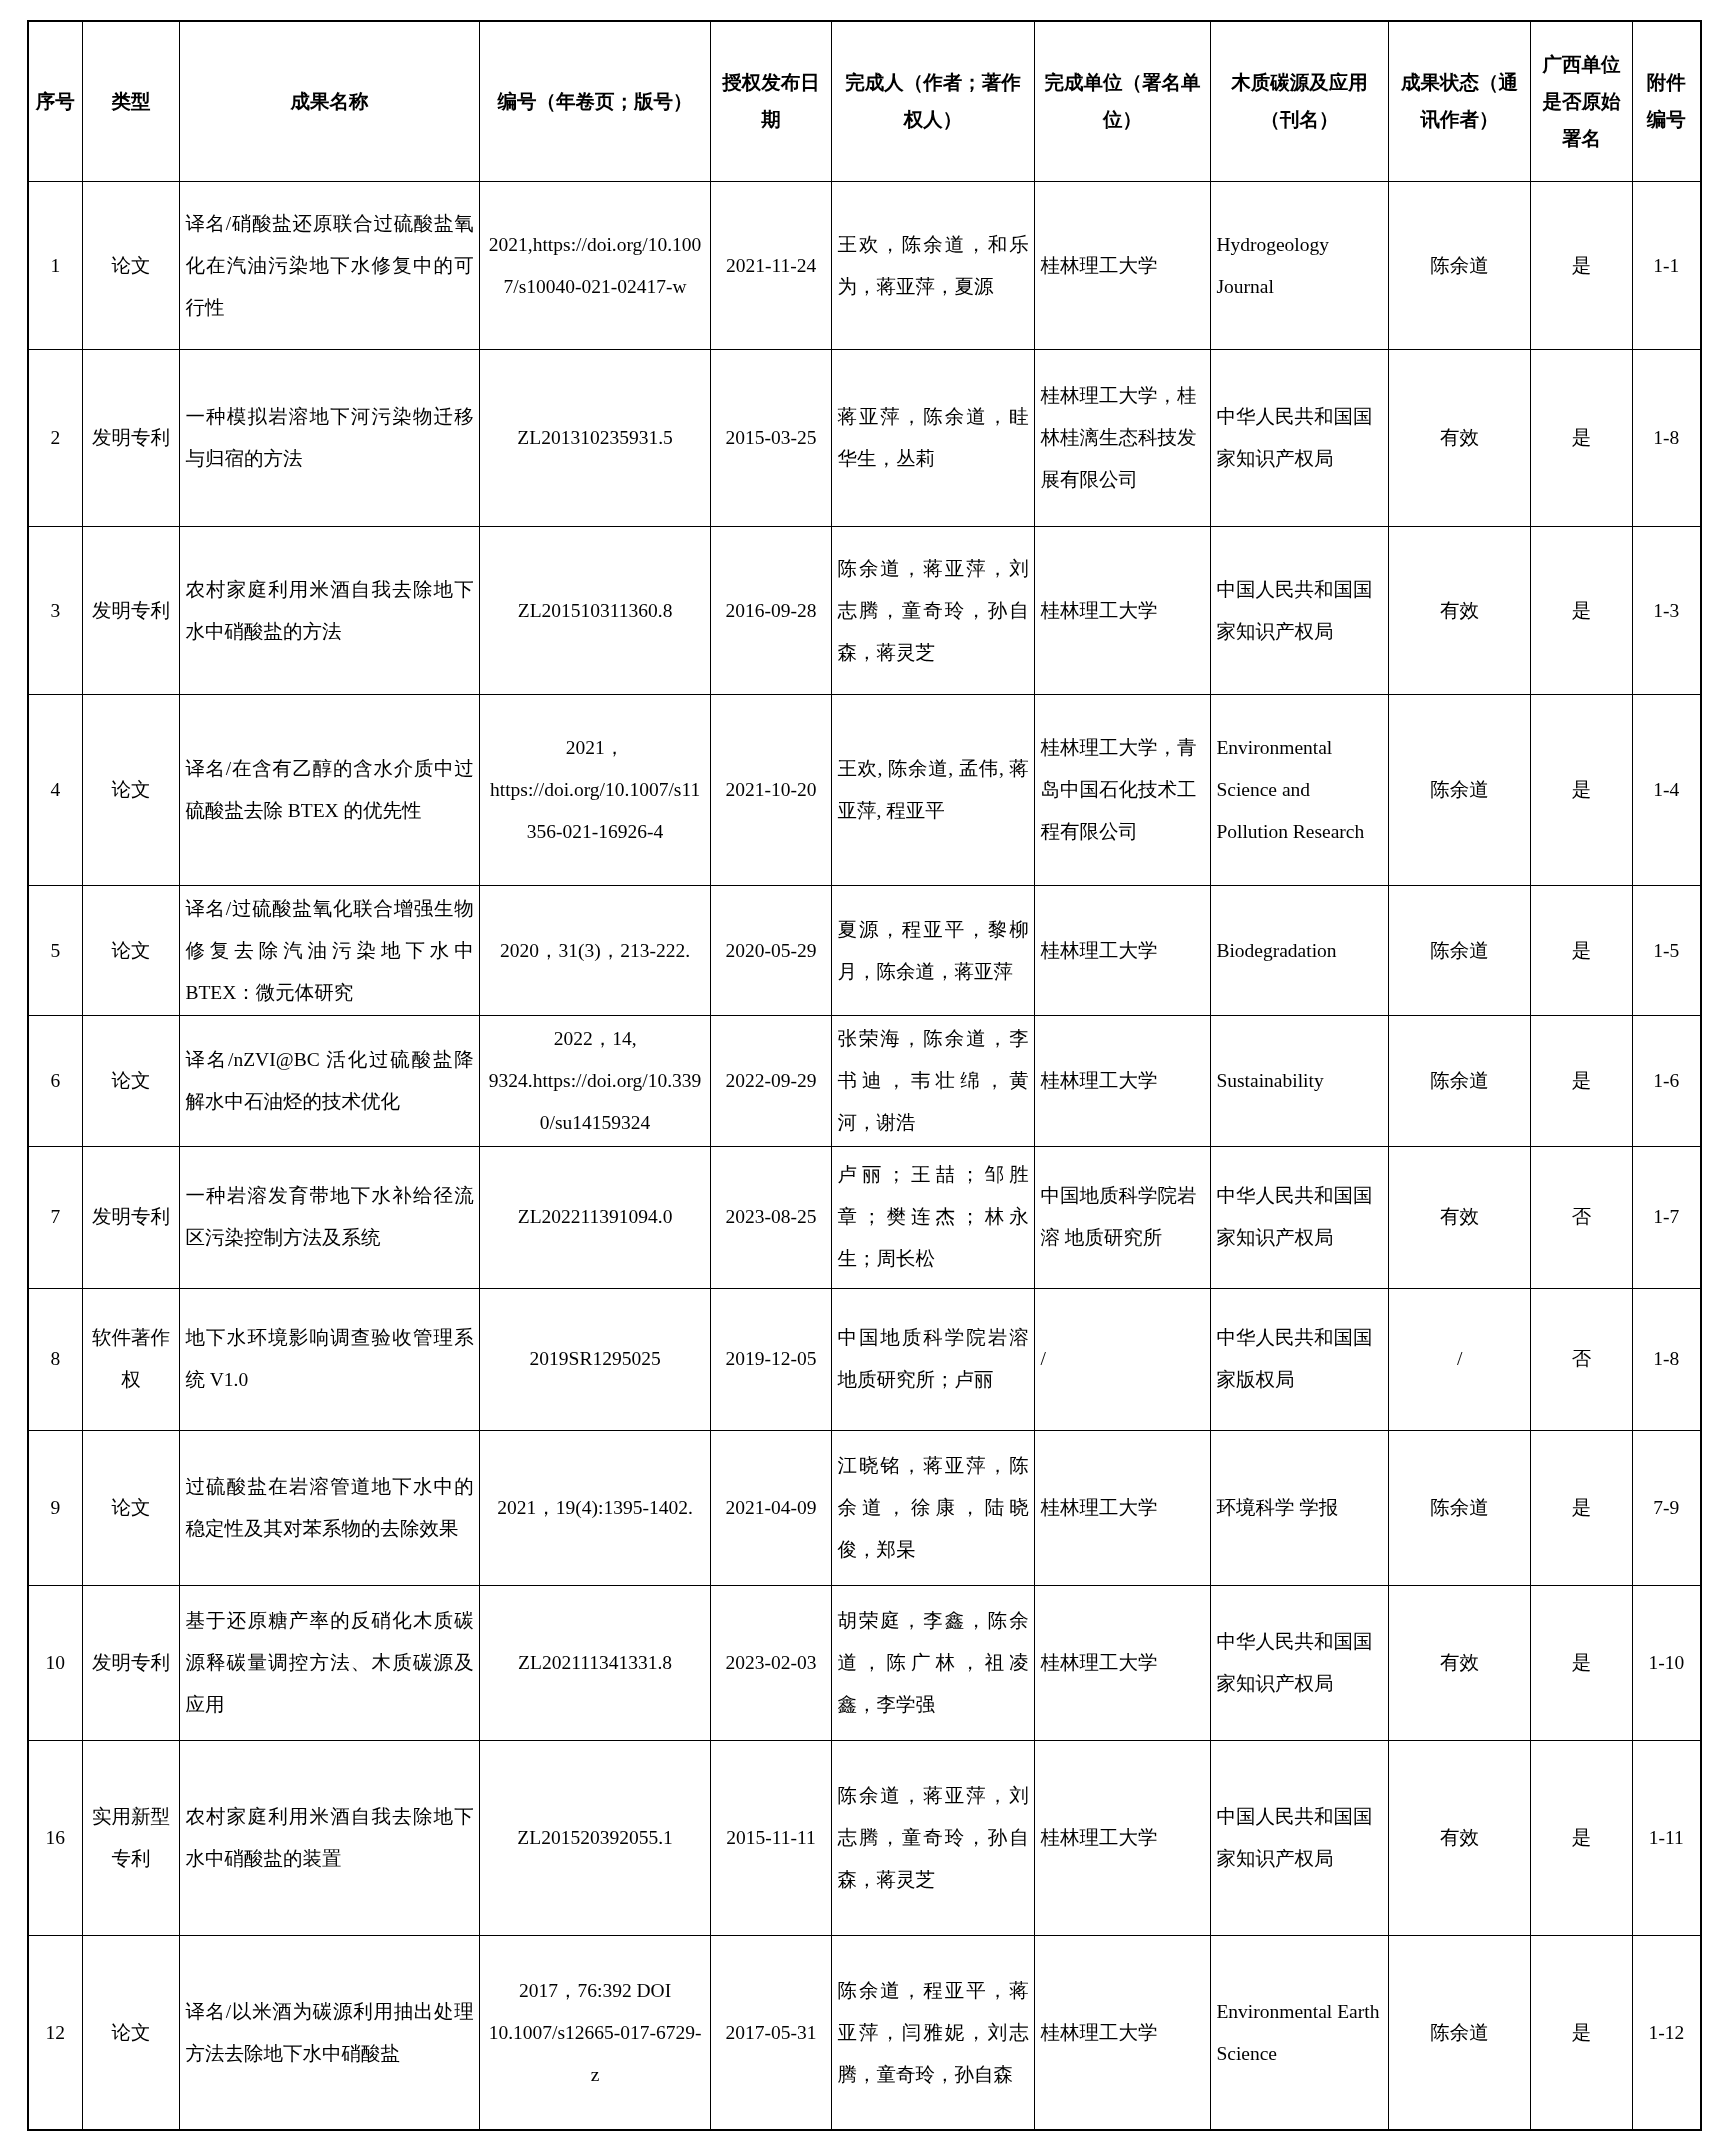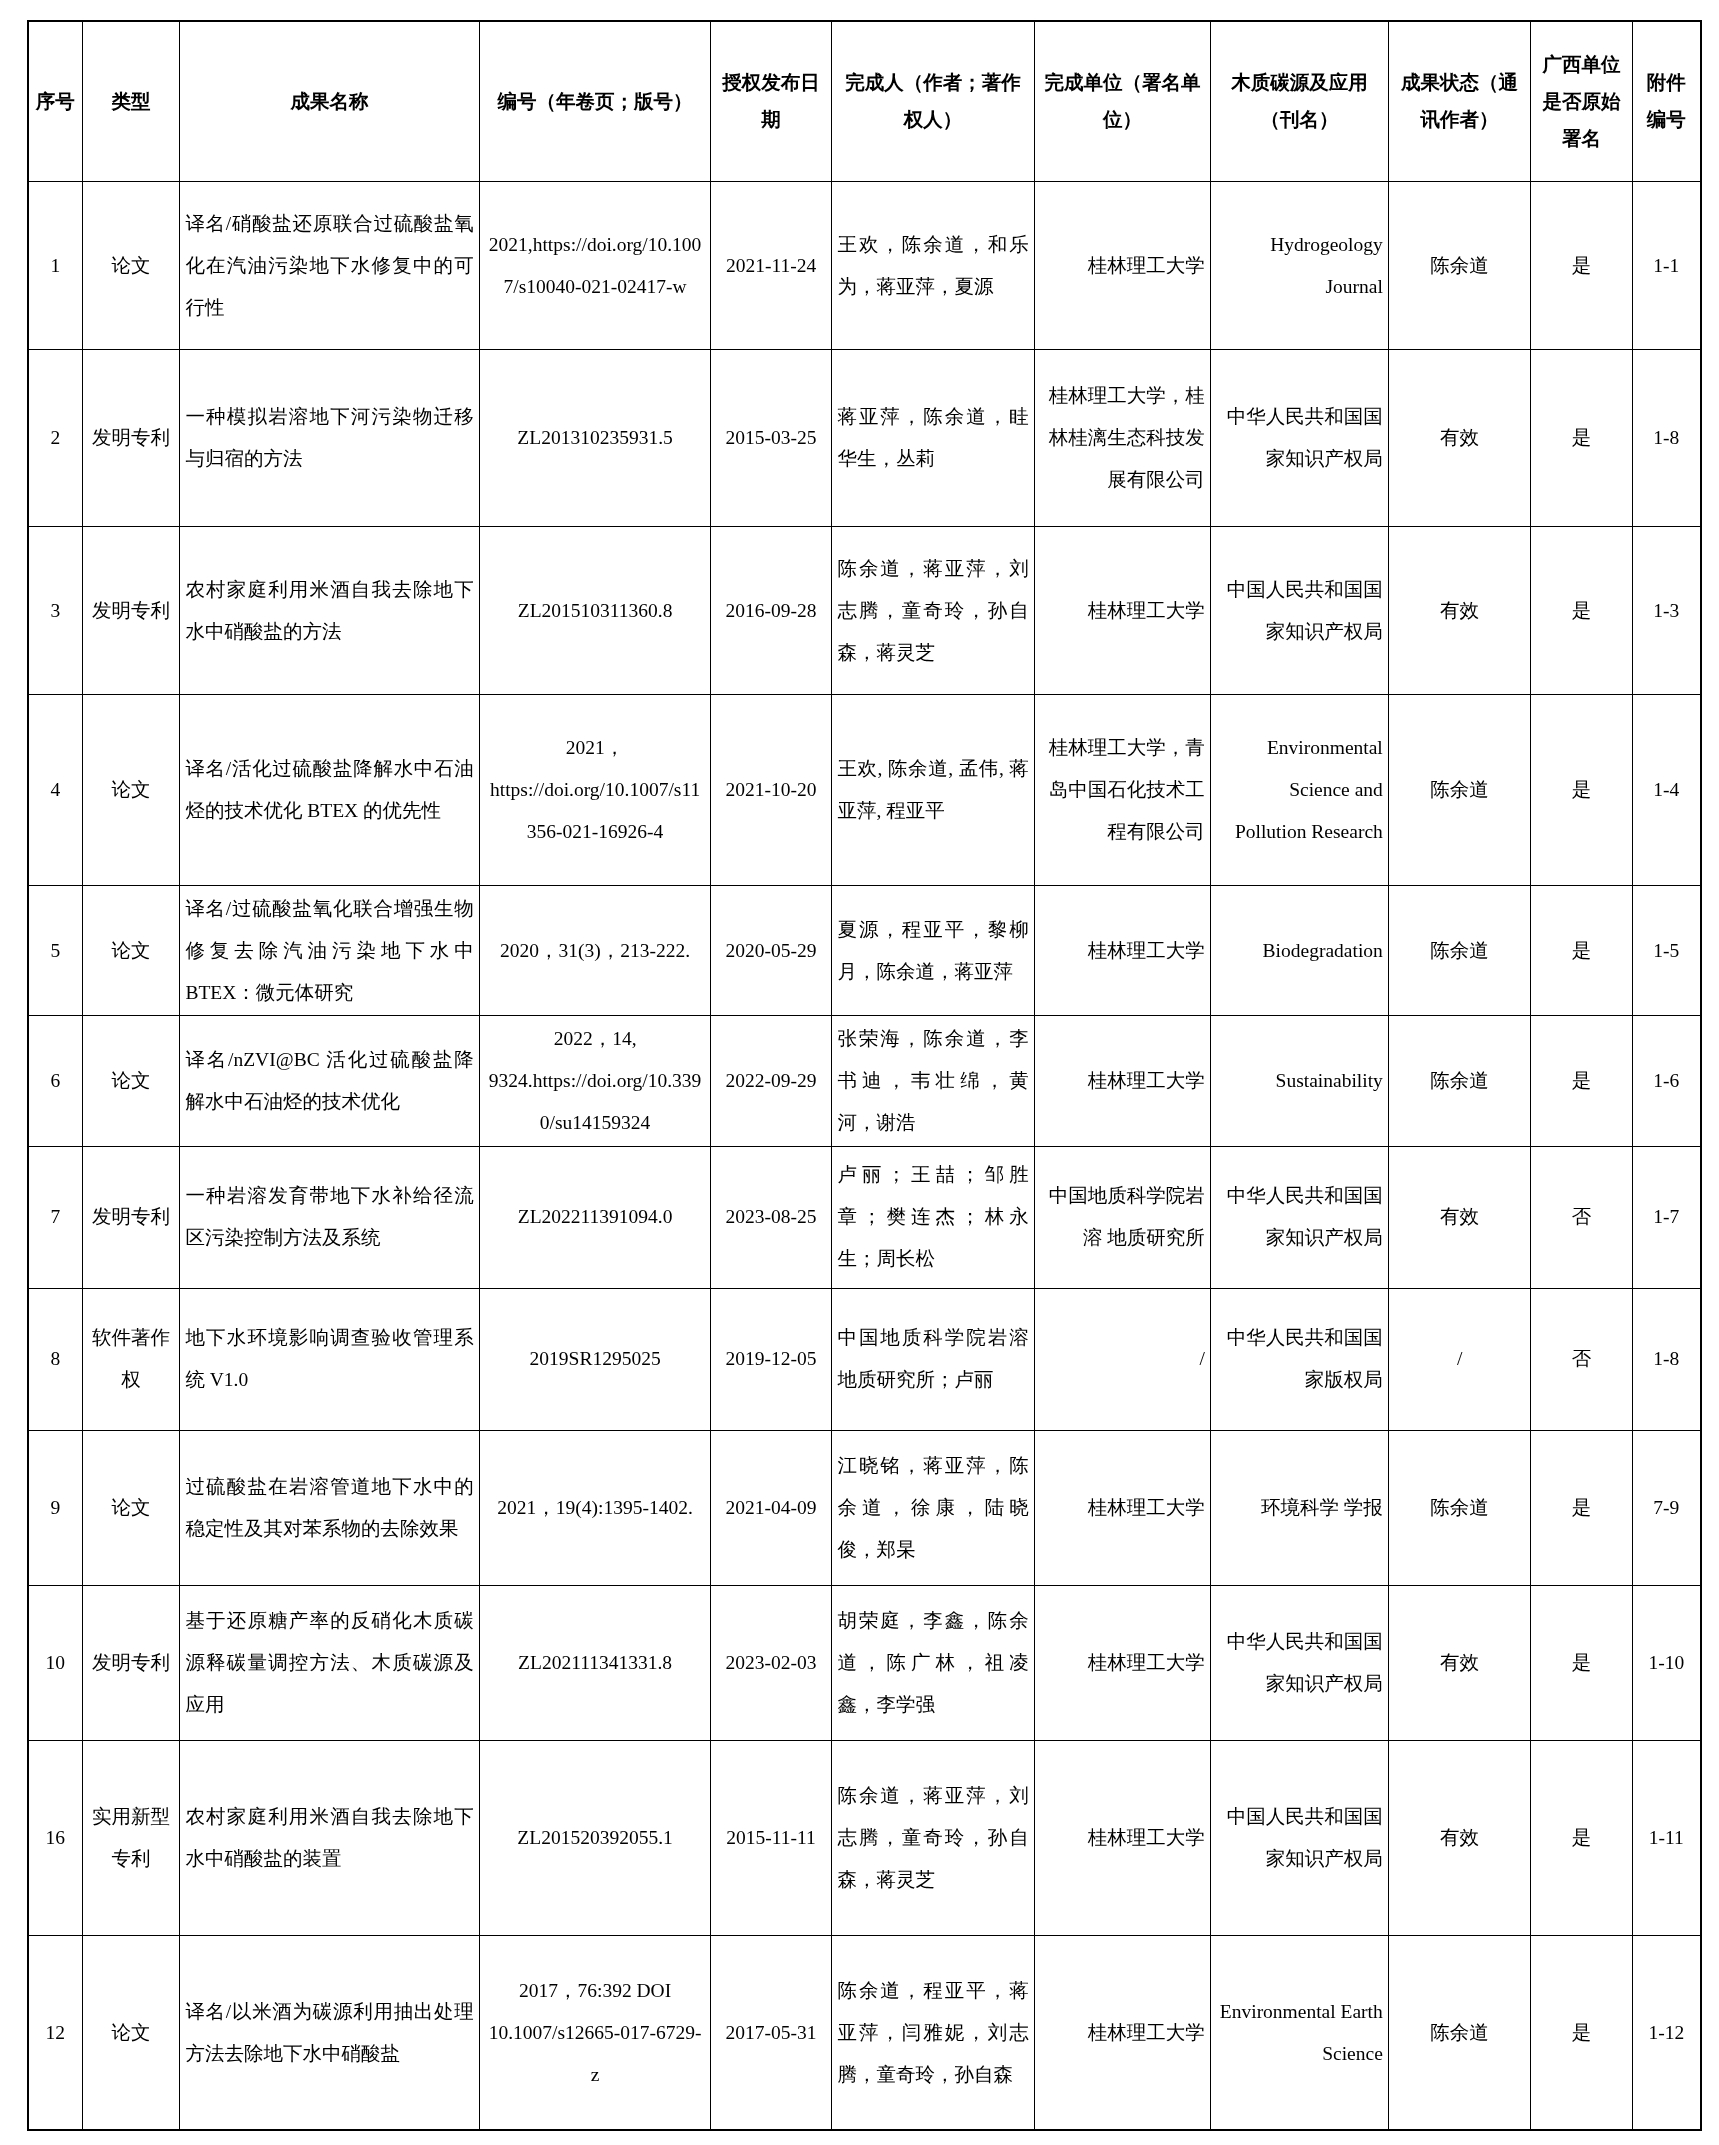"Hydrogeology Journal" td.col-6, td.col-7 { text-align: right -> left }
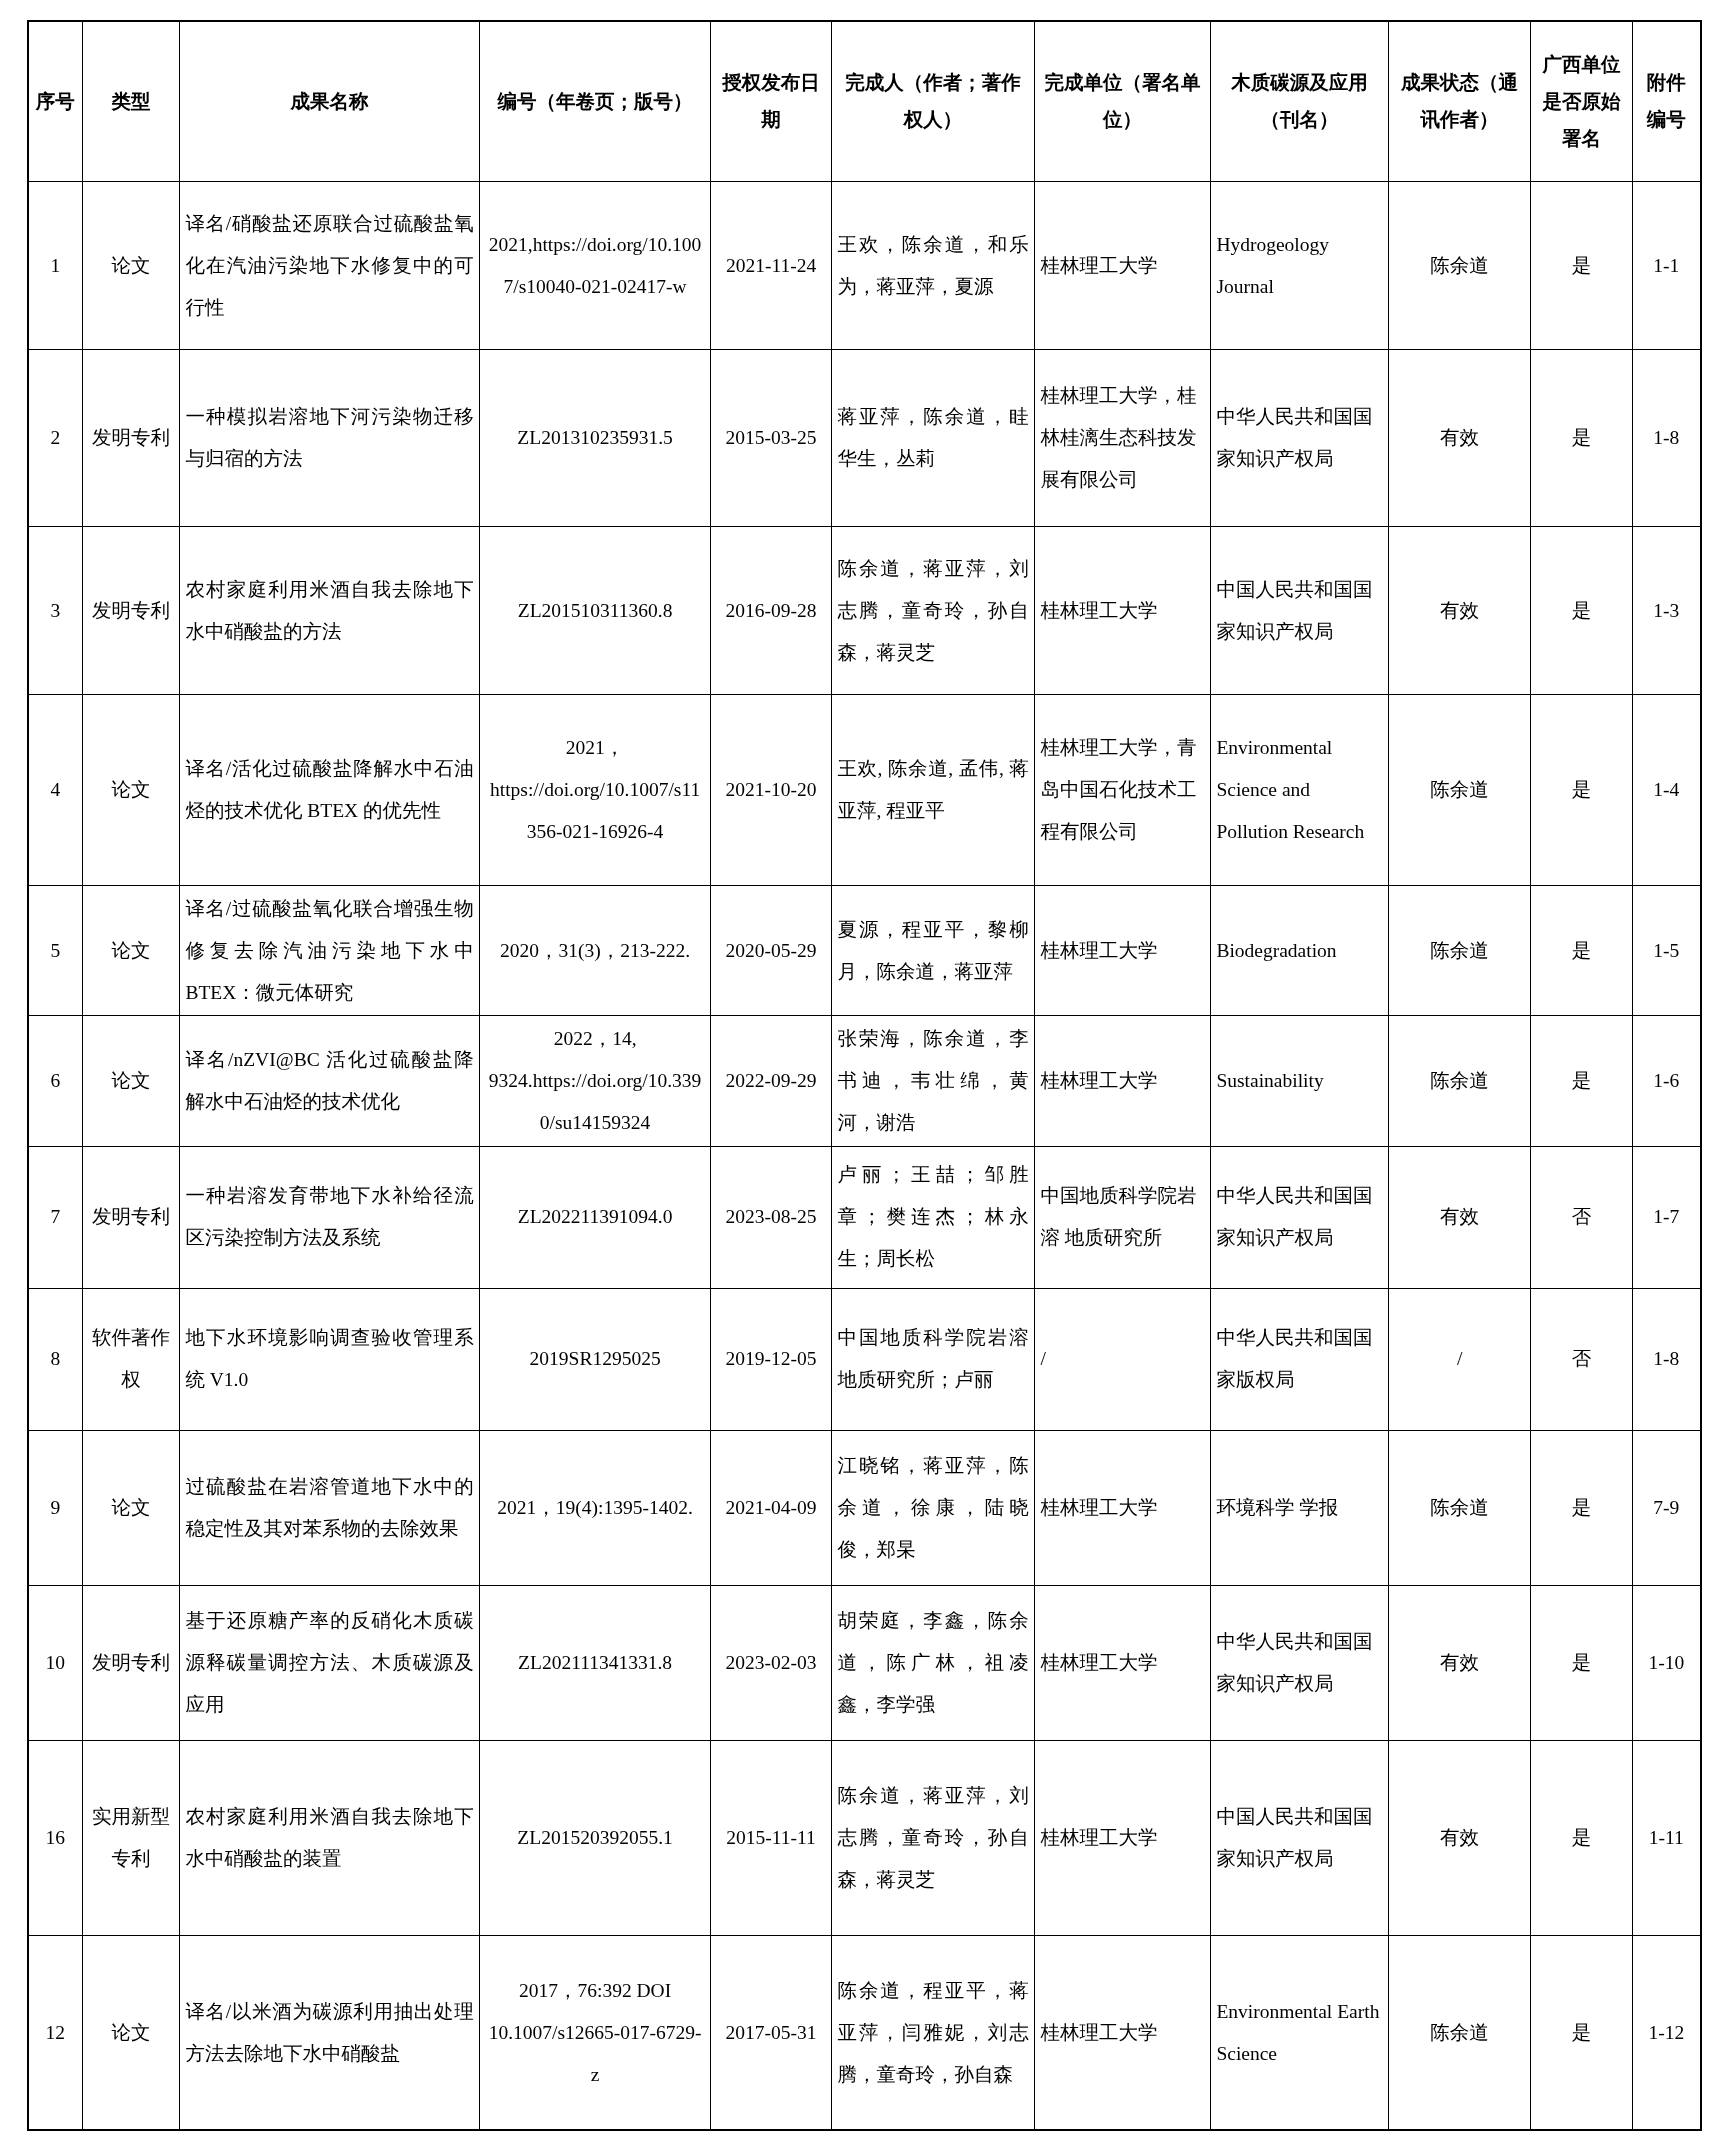"译名/活化过硫酸盐降解水中石油烃的技术优化 BTEX 的优先性" td.col-2 { text: /活化过硫酸盐降解水中石油烃的技术优化 -> /在含有乙醇的含水介质中过硫酸盐去除 }
